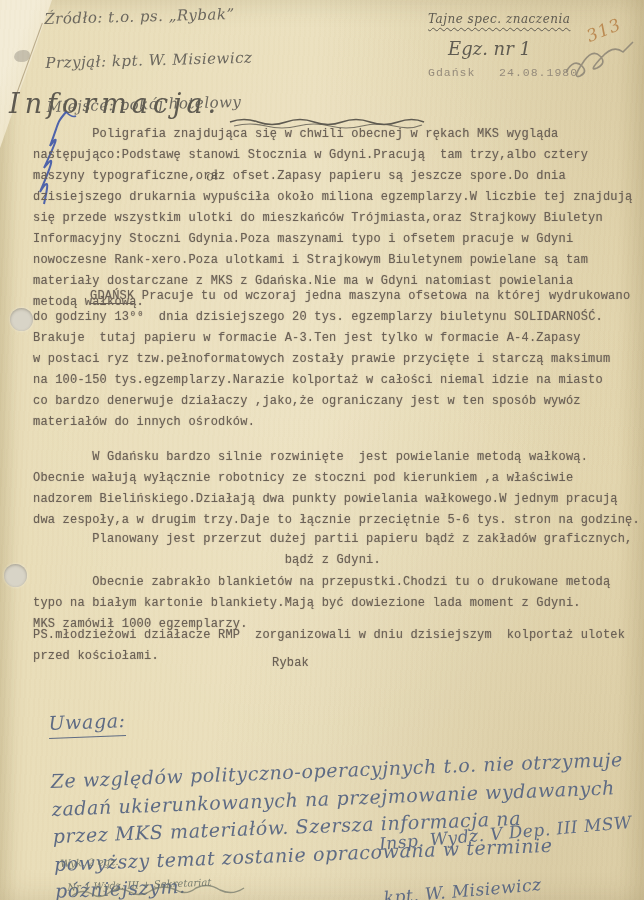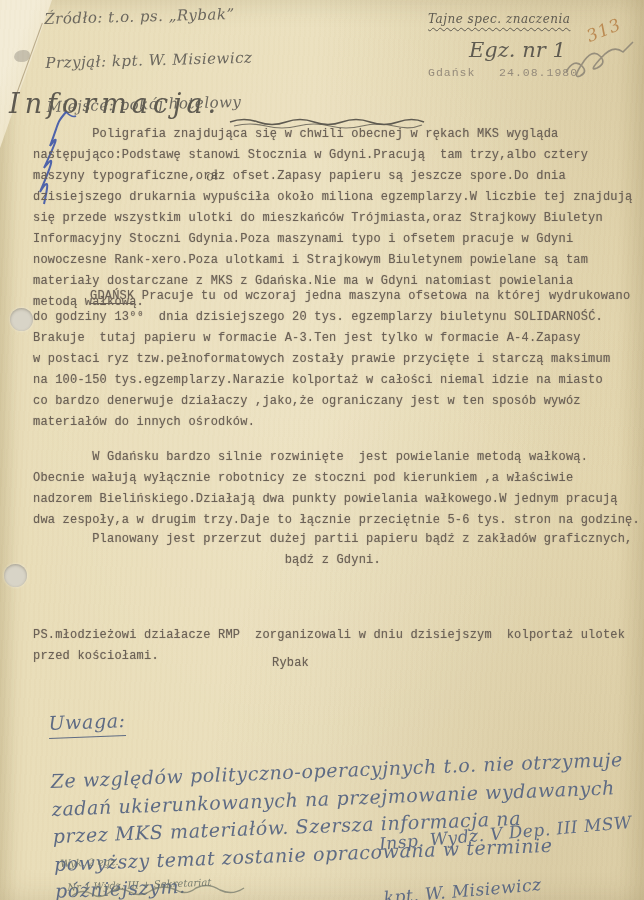"Egz. nr 1" .copyno { font-size: 21px -> 18px; left: 469px -> 448px }
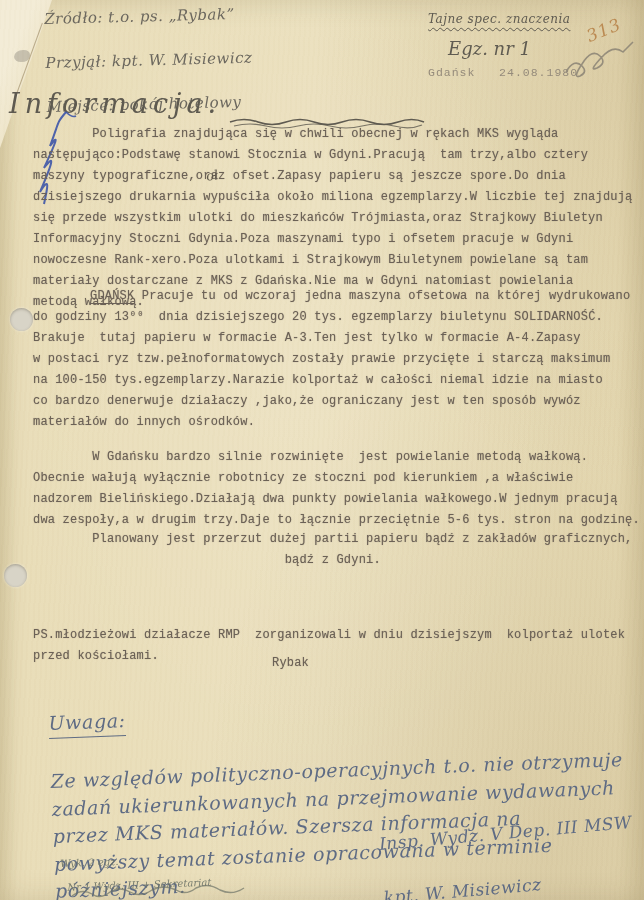"Obecnie zabrakło blankietów na" div.typed { html: none -> <div> Obecnie zabrakło blankietów na przepustki.Chodzi tu o drukowane metodą typo na białym kartonie blankiety.Mają być dowiezione lada moment z Gdyni. MKS zamówił 1000 egzemplarzy.</div> }
